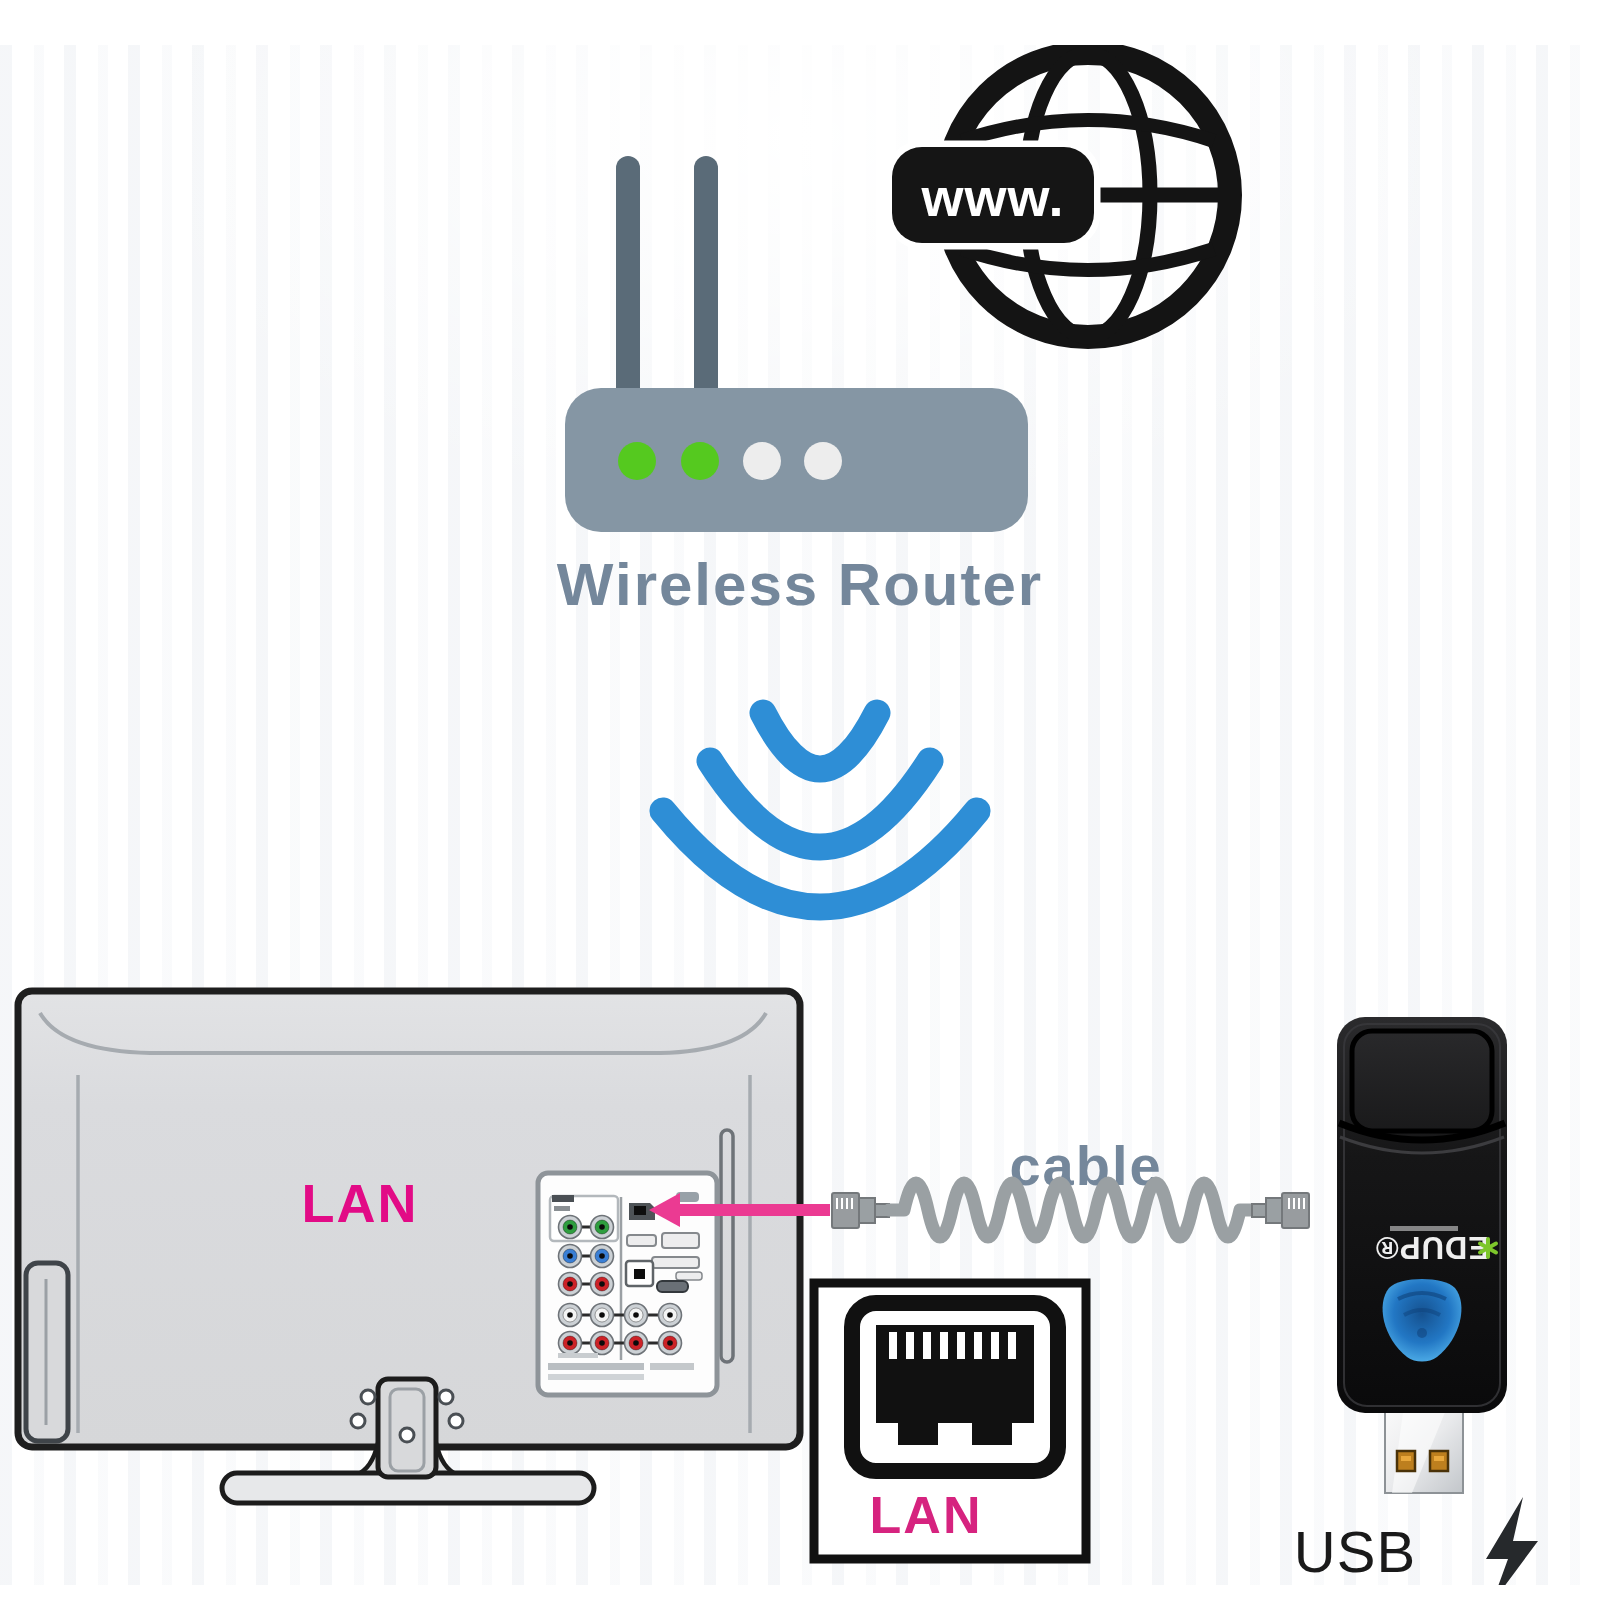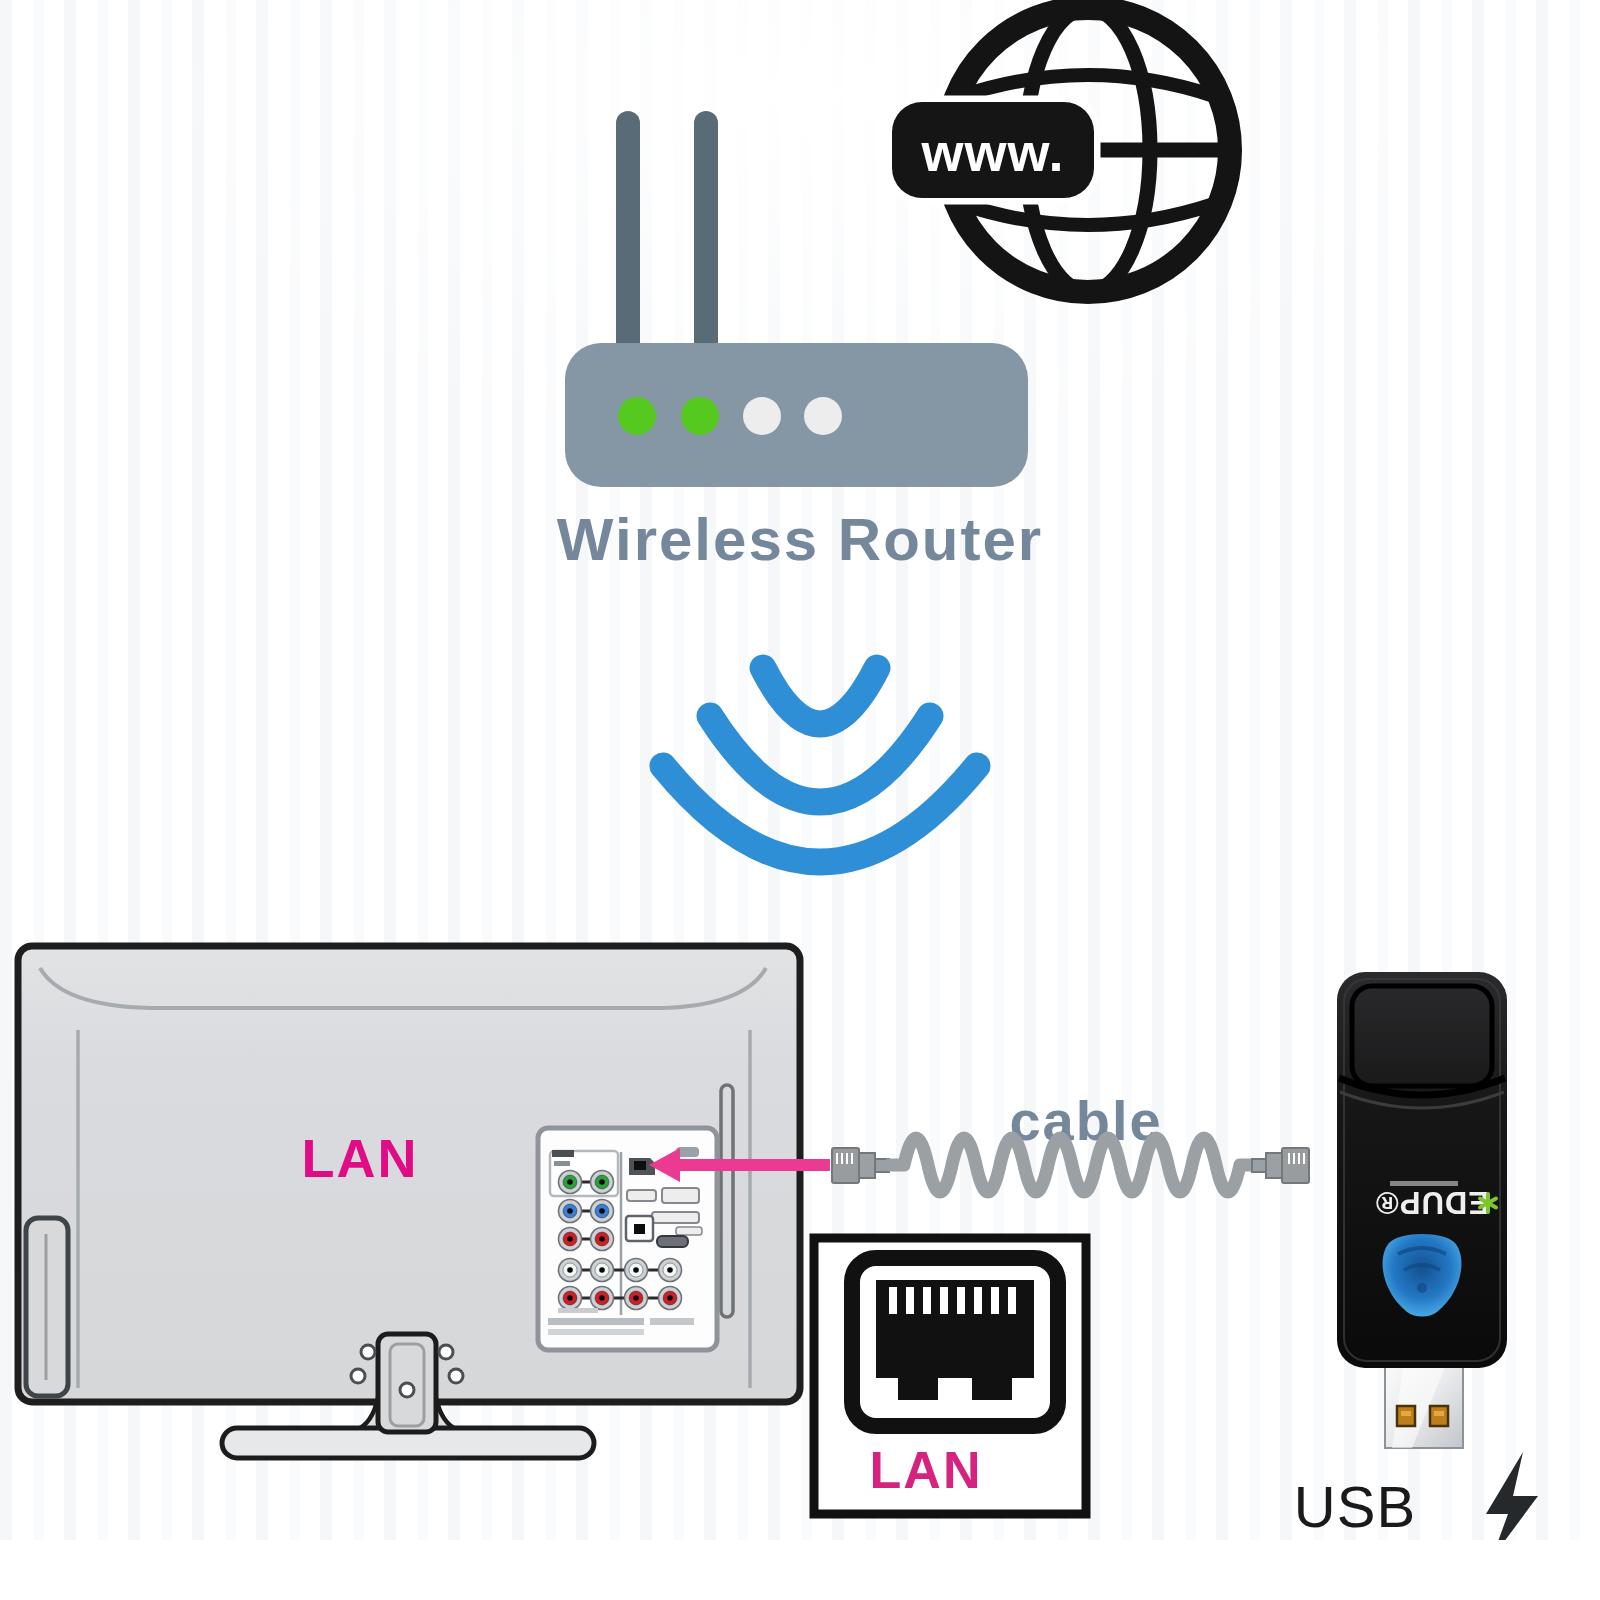"www." .stage { margin-top: none -> 45px }
